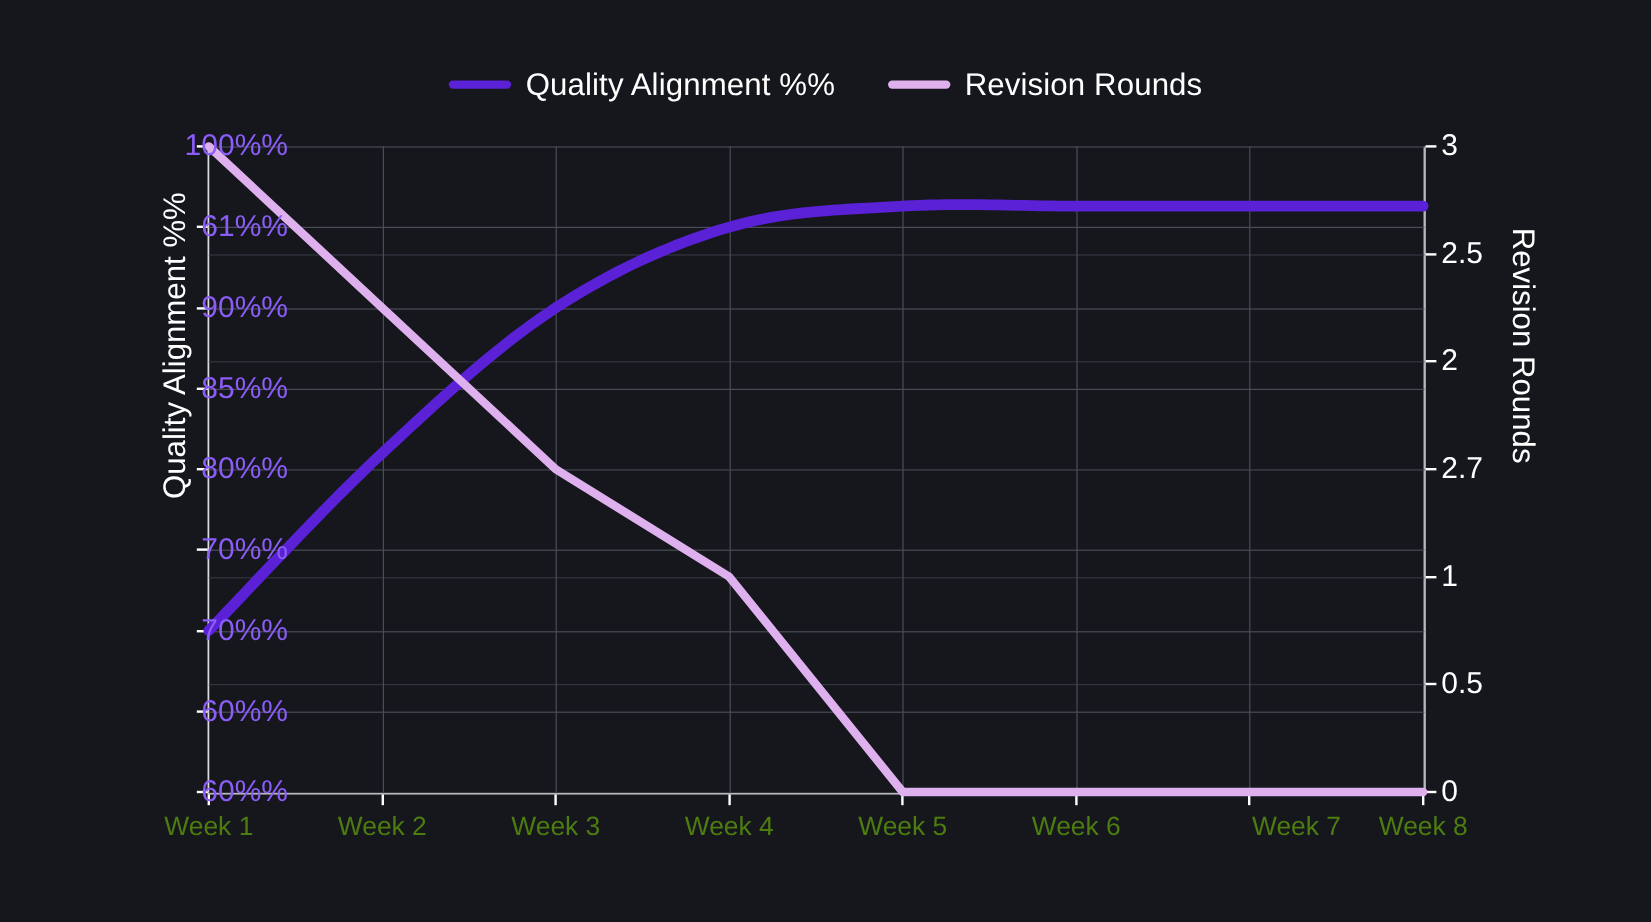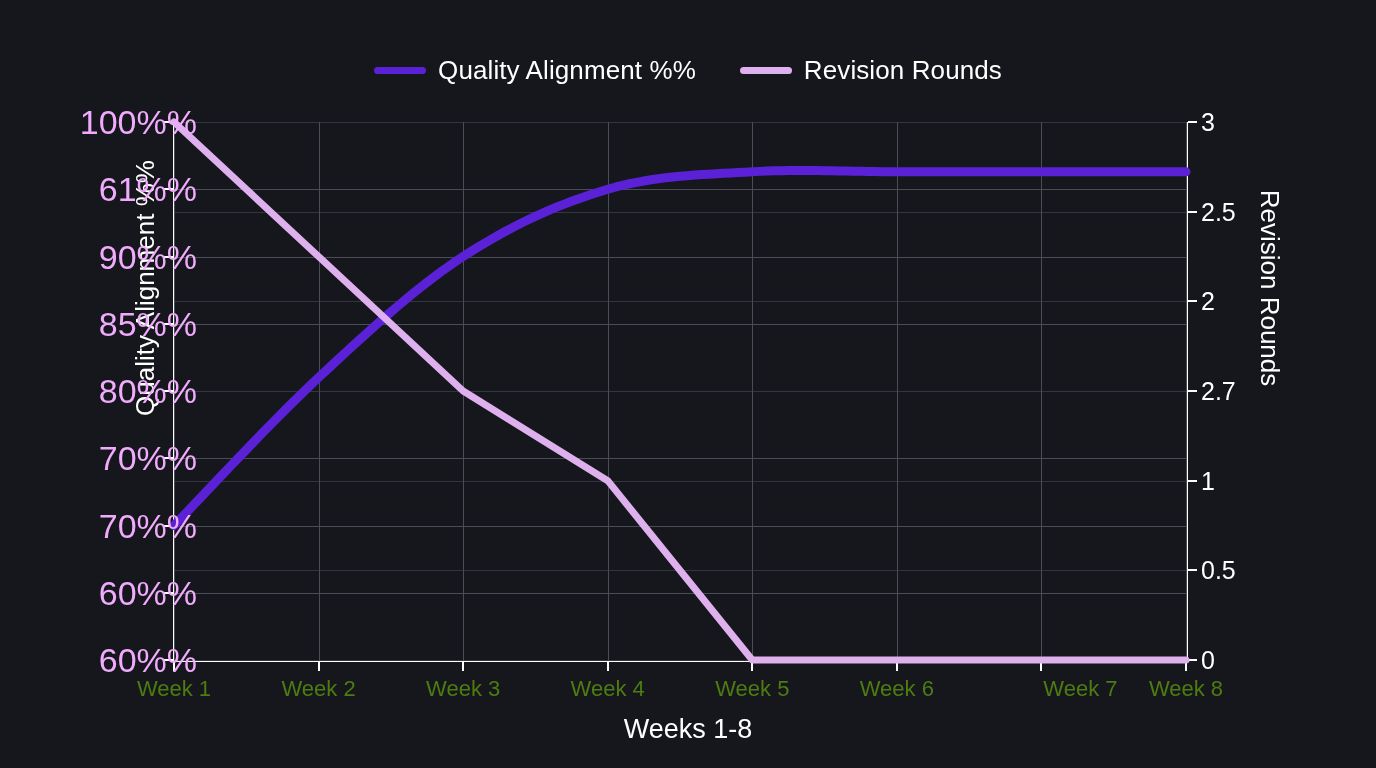"100%%" .ylabel-left { color: #f0abfc -> #8b5cf6; font-size: 34px -> 25px; right: 1179px -> 1136px }
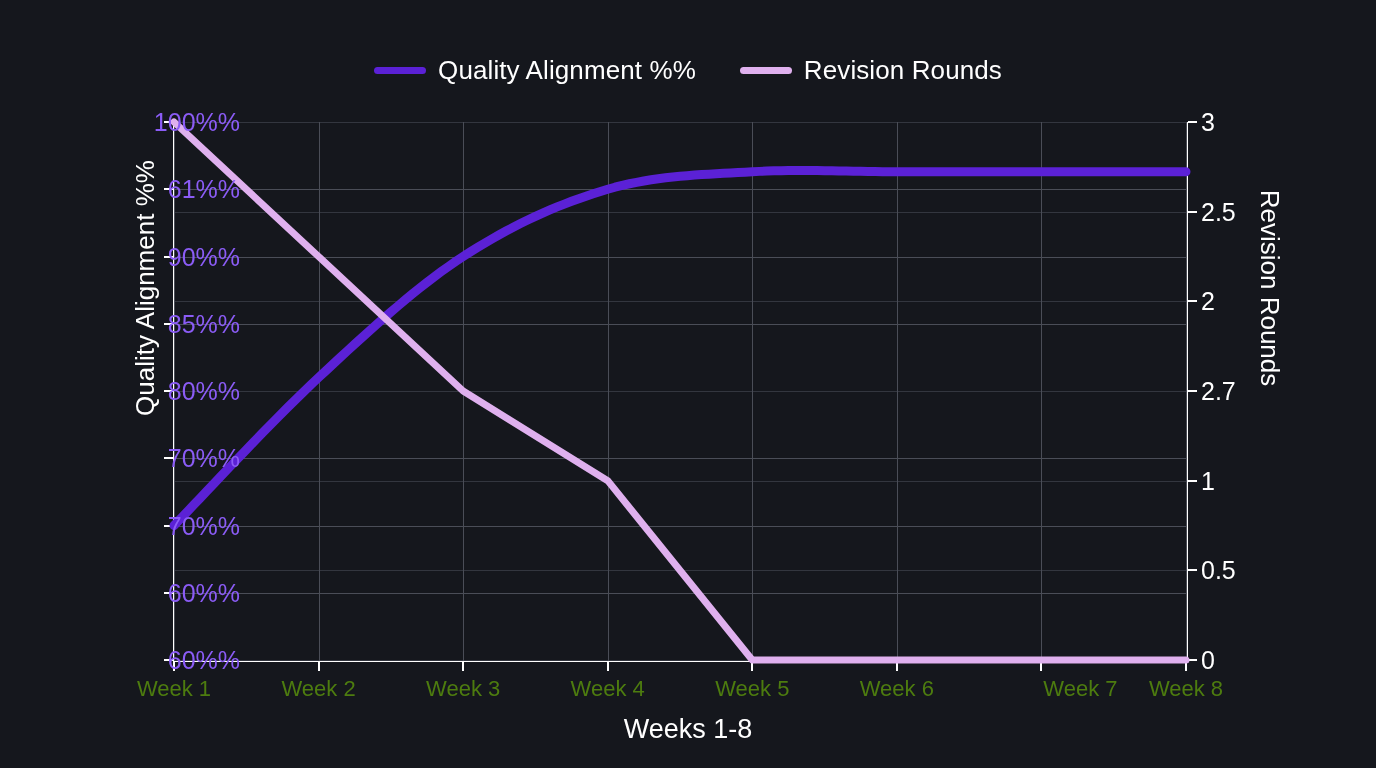"Weeks 1-8" div { html: <div>Weeks 1-8</div> -> none }
